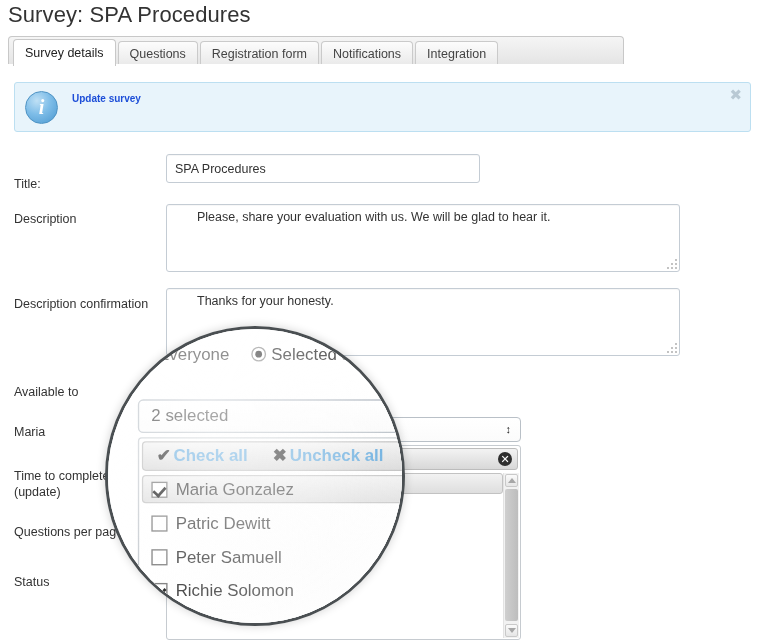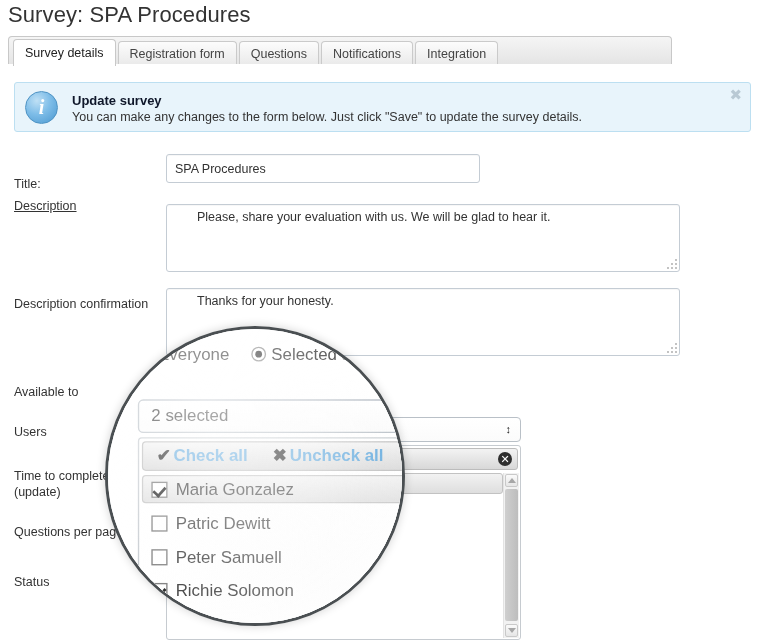"Survey details" .tabbar { width: 664px -> 616px }
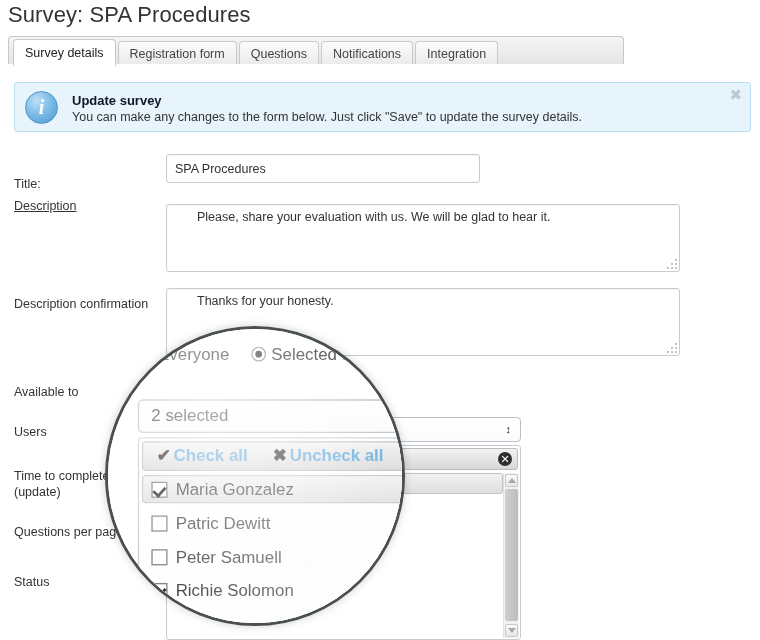"Registration form" div.tab { order: before "Questions" -> after "Questions" }
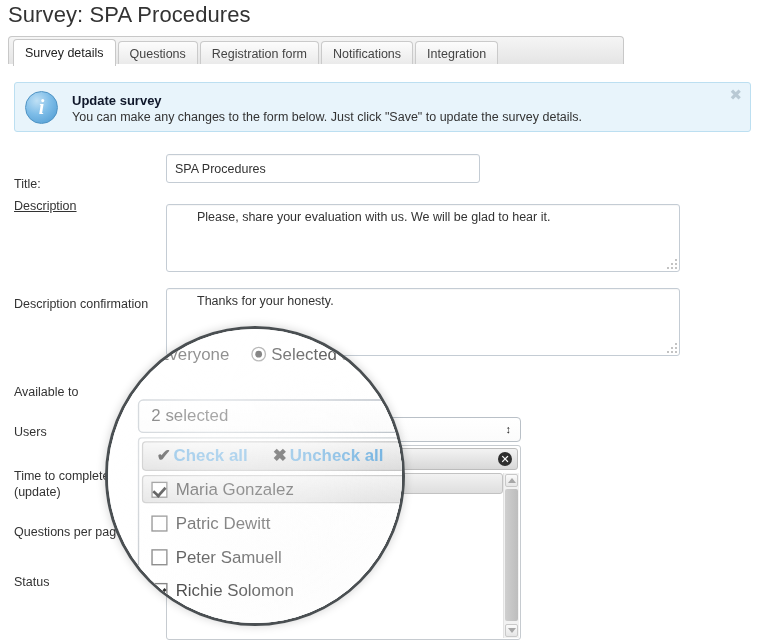"Update survey" .alert-title { color: #0f172a -> #1d4ed8; font-size: 13px -> 10px }
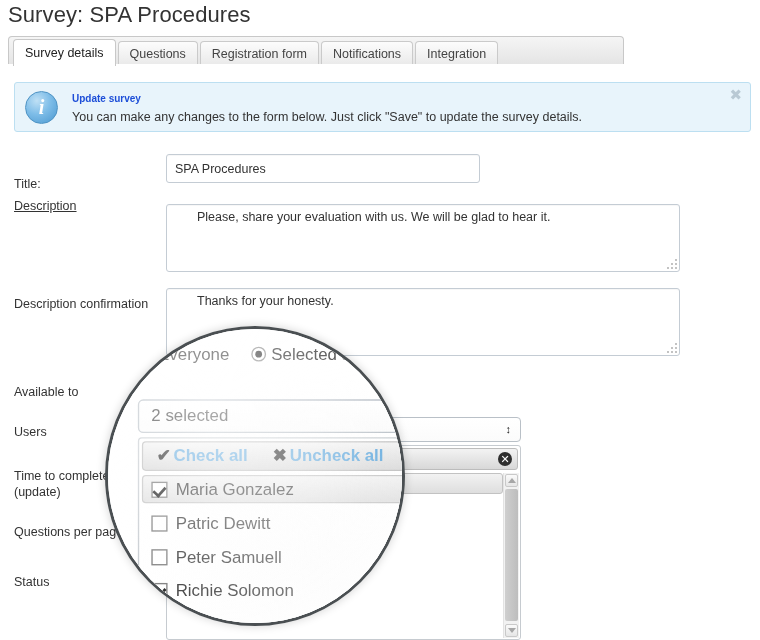"You can make any changes" div.alert-body { html: <div>You can make any changes to the form below. Just click "Save" to update the survey details.</div> -> none }
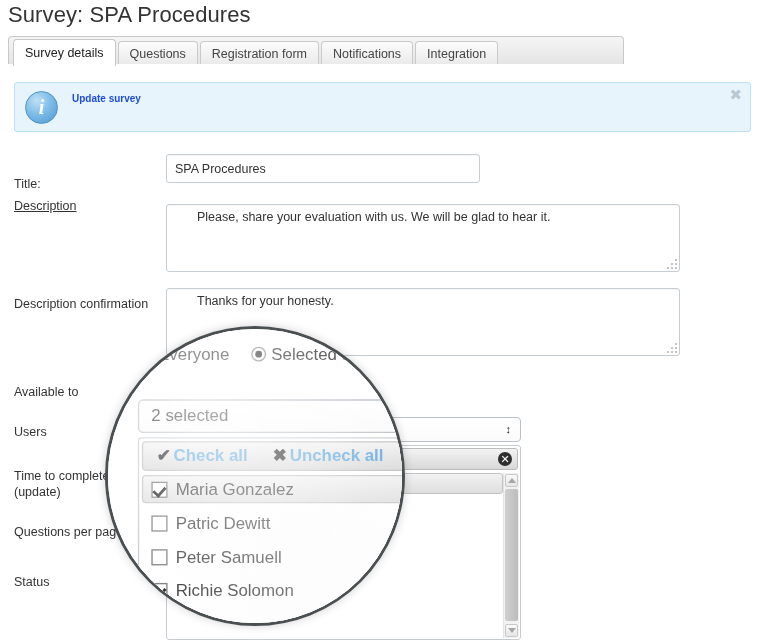"Description" div.form-label { text-decoration: underline -> none; top: 198px -> 211px }
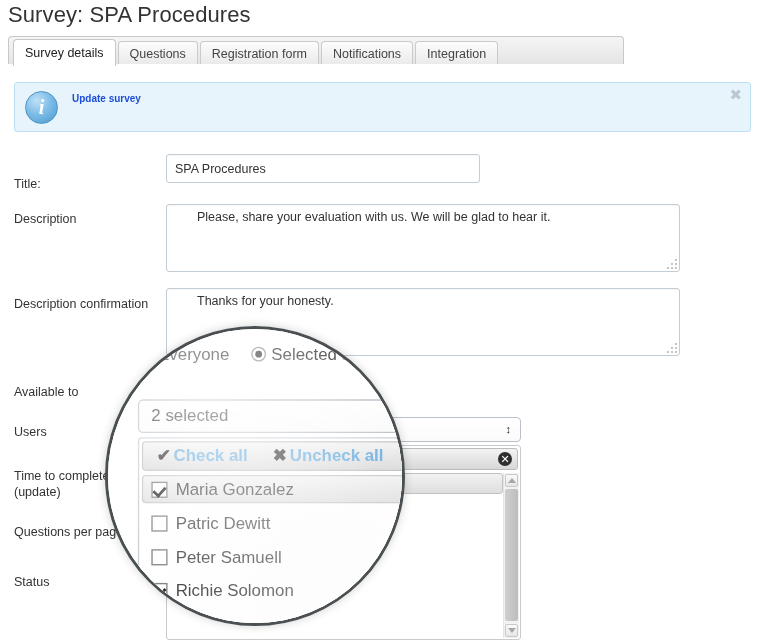"Users" div.form-label { text: Users -> Maria }
